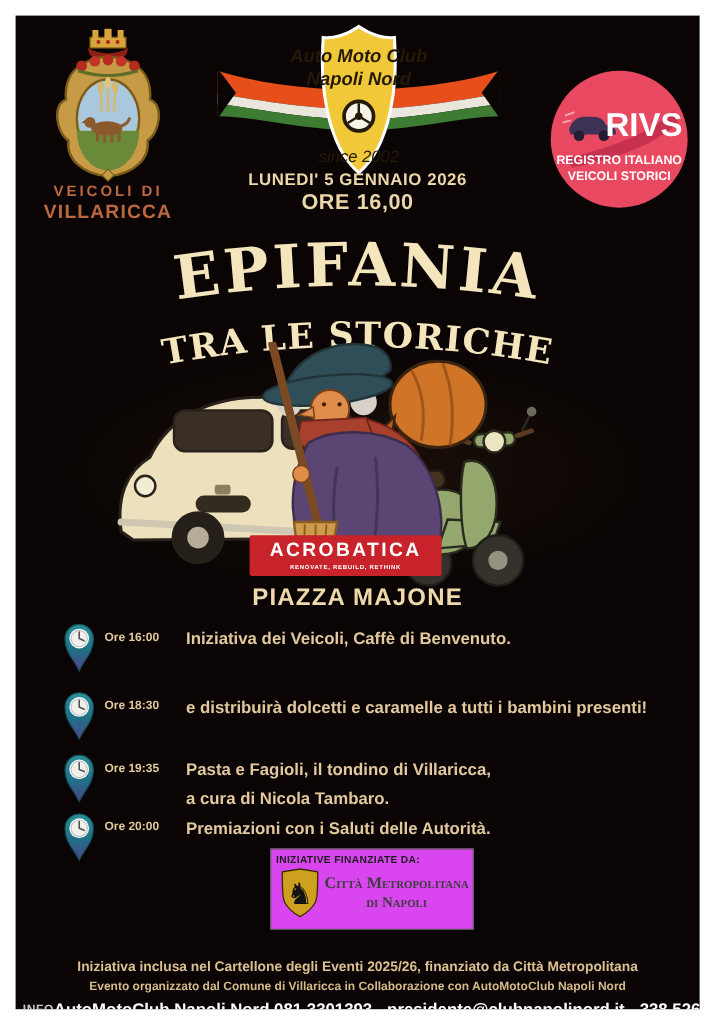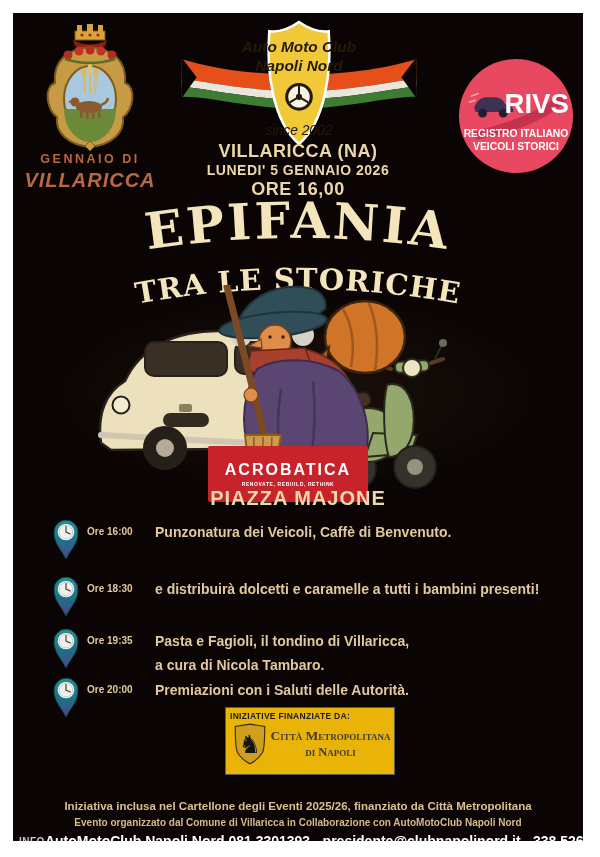"GENNAIO DI" div.comune-l1 { text: GENNAIO -> VEICOLI }
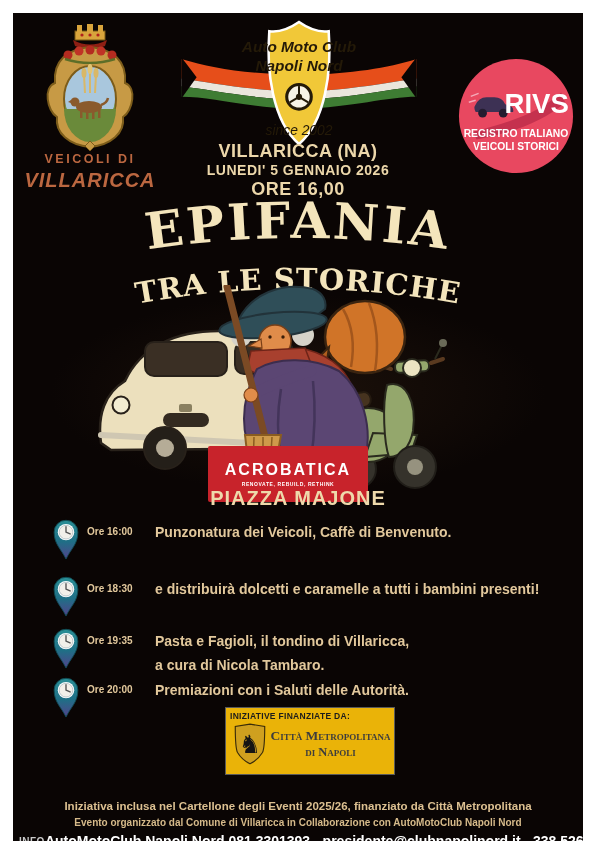"VILLARICCA (NA)" div.ev-loc { html: <div>VILLARICCA (NA)</div> -> none }
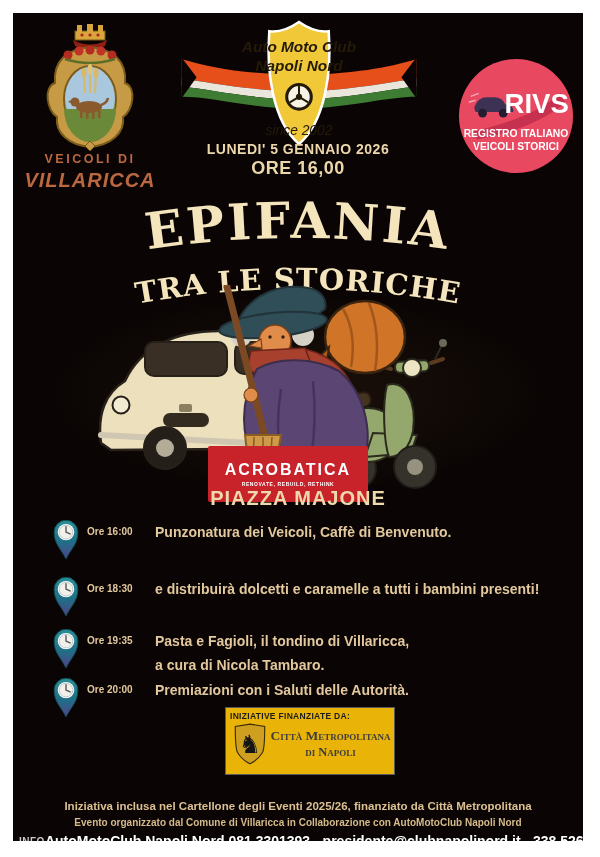"VILLARICCA" .comune-l2 { font-size: 20px -> 16px; font-style: italic -> none }
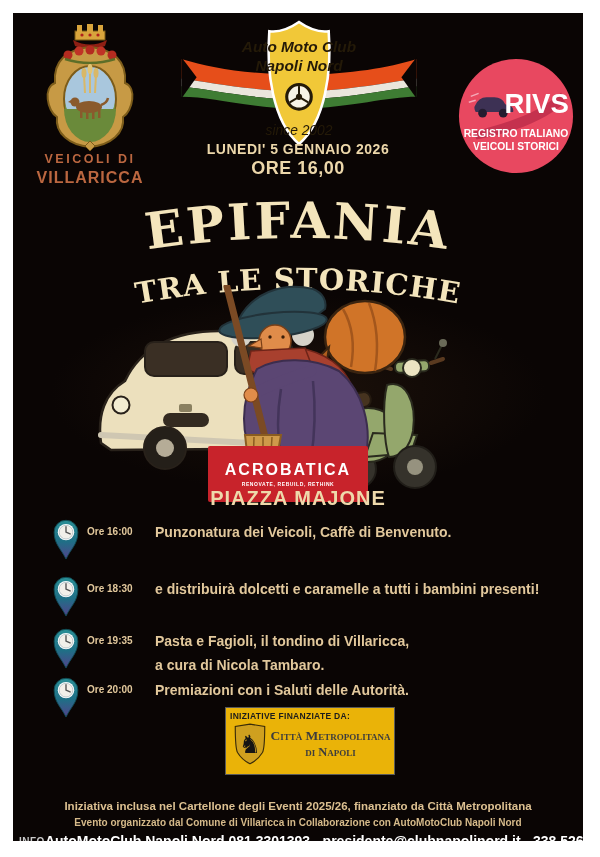"ACROBATICA" .acrobatica { height: 56px -> 34px }
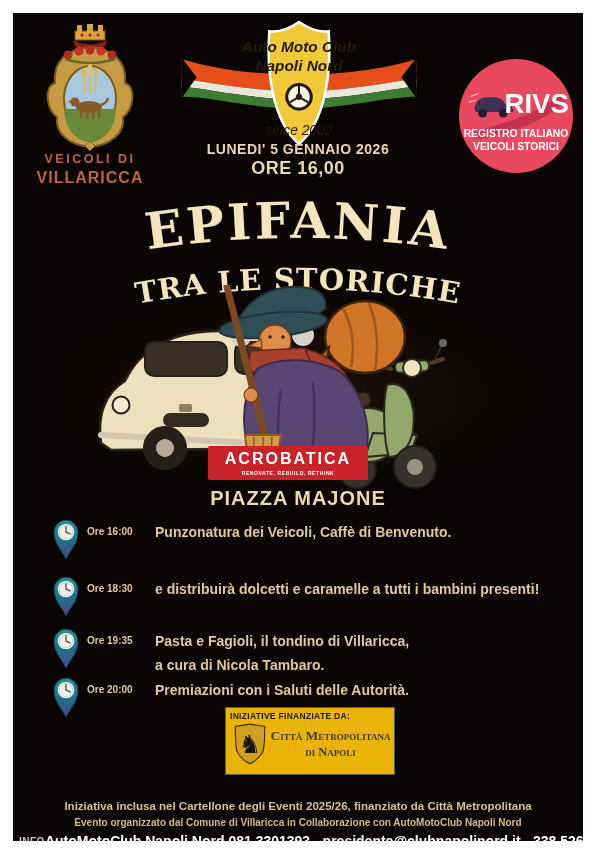"Punzonatura dei Veicoli, Caffè di" div { text: Punzonatura -> Iniziativa }
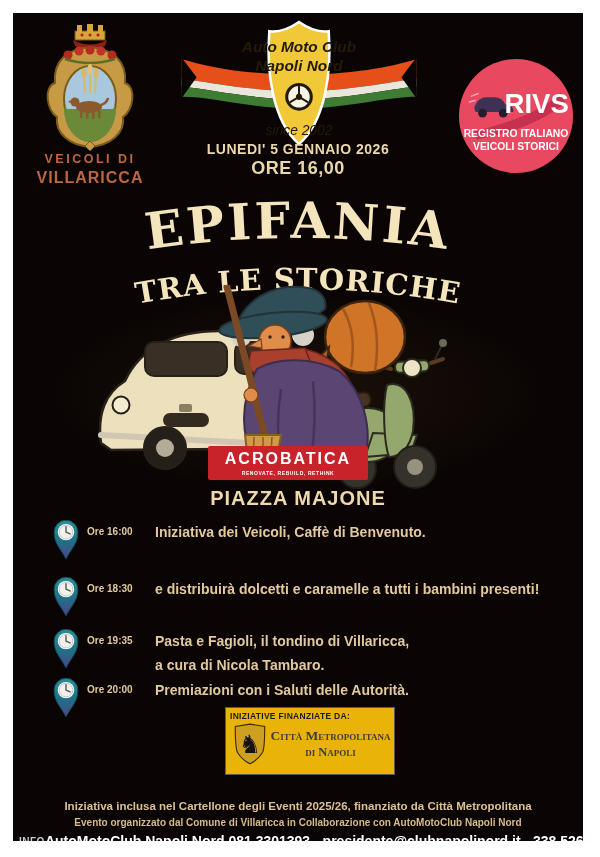"INIZIATIVE FINANZIATE DA:" .sponsor { background: #eab308 -> #d946ef }
